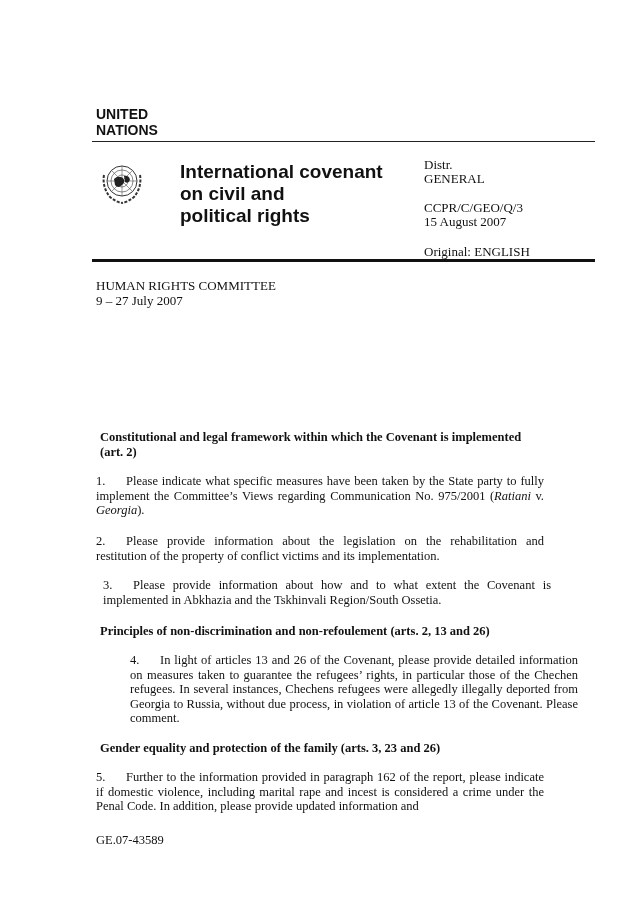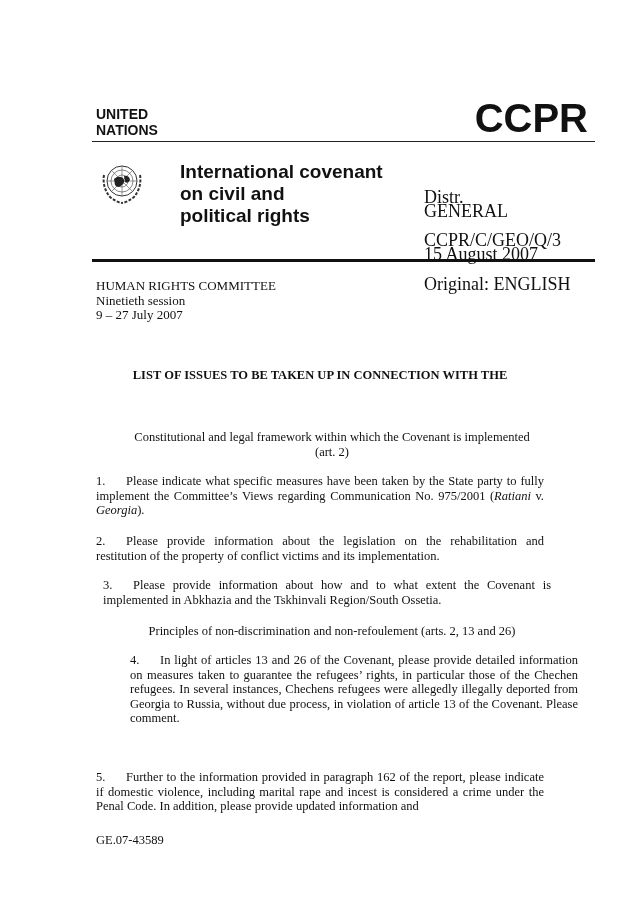"CCPR" div.ccpr { html: <div>CCPR</div> -> none }
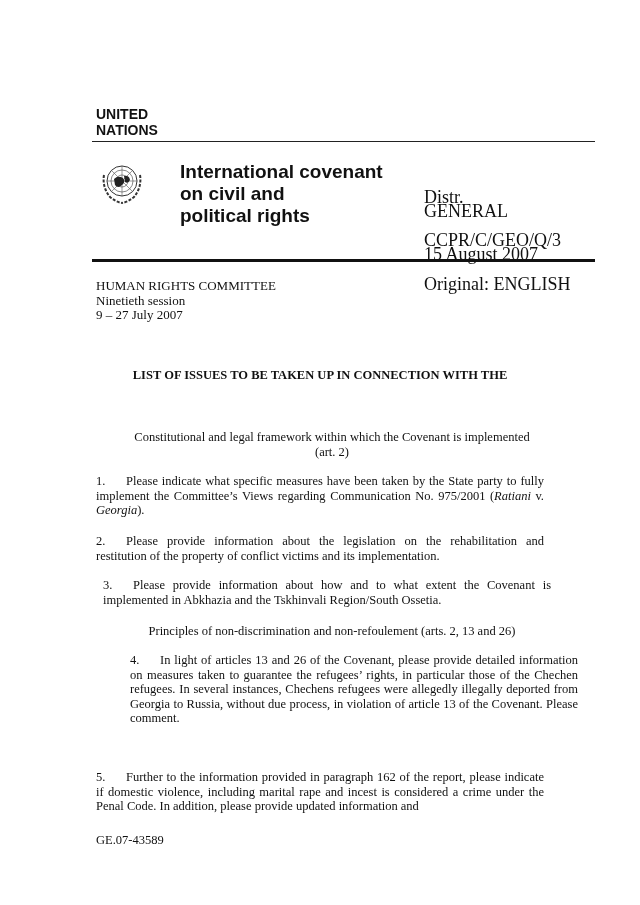"Distr." .meta { font-size: 18px -> 13px; margin-top: 32px -> none }
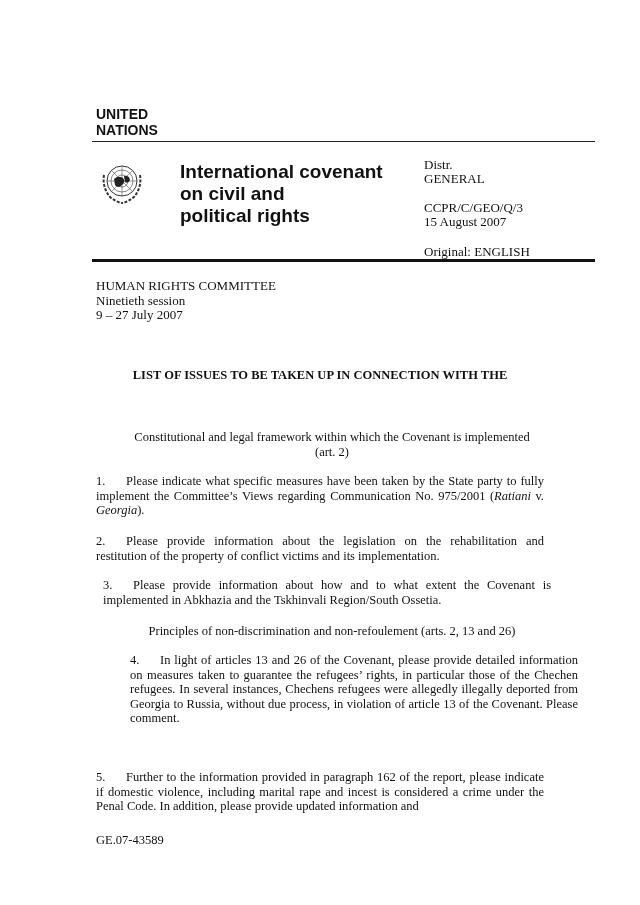"Ninetieth session" div { html: <div>Ninetieth session</div> -> none }
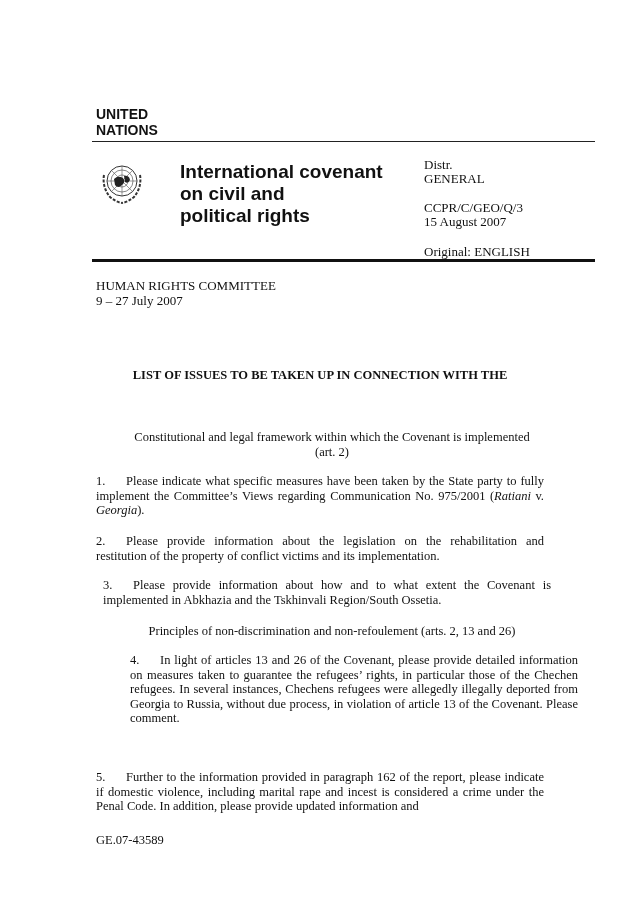"LIST OF ISSUES TO BE" div { html: <div>LIST OF ISSUES TO BE TAKEN UP IN CONNECTION WITH THE</div> -> none }
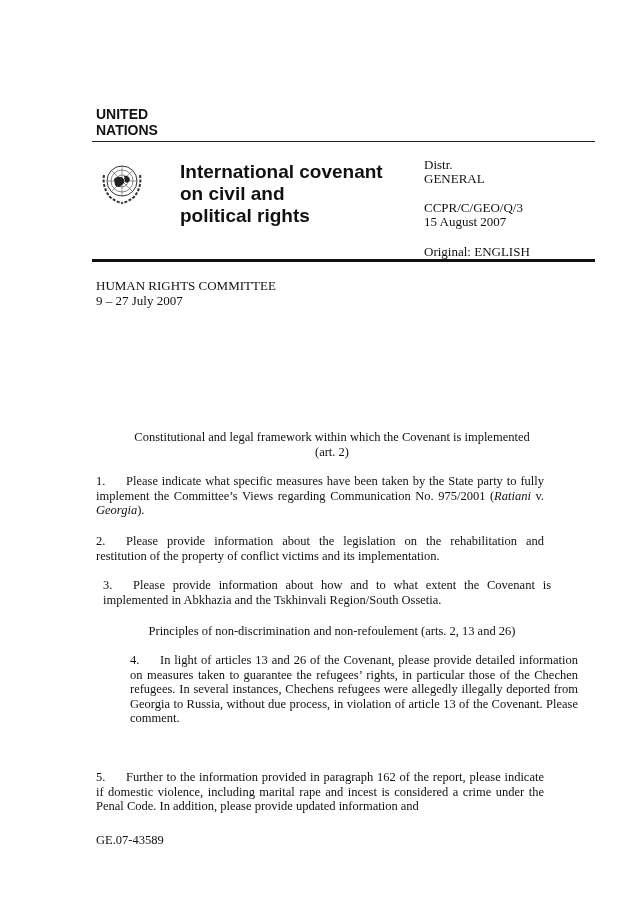"Constitutional and legal framework" .heading { font-weight: normal -> bold; left: 108px -> 100px; text-align: center -> left }
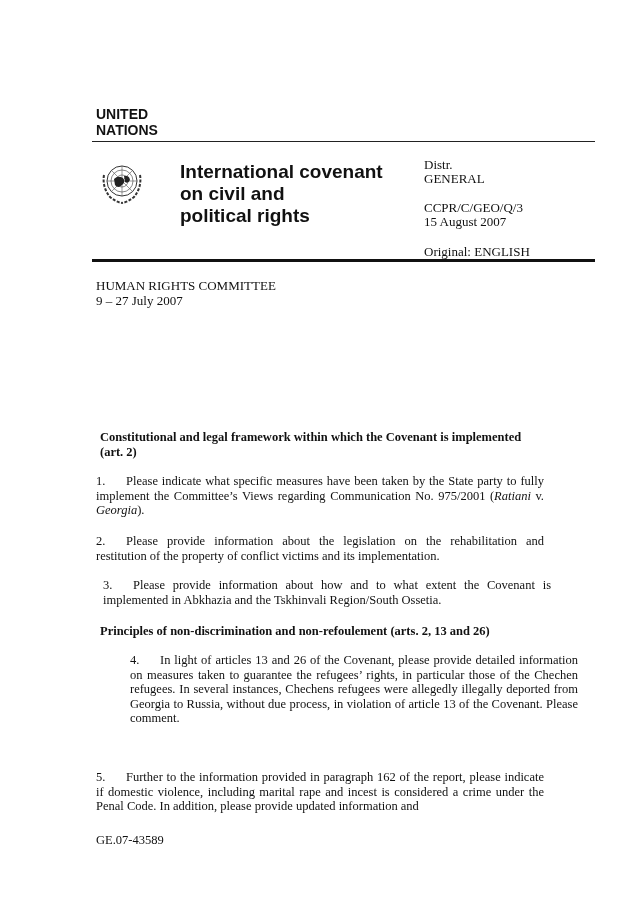"Gender equality and protection of" div.heading { html: none -> <div>Gender equality and protection of the family (arts. 3, 23 and 26)</div> }
